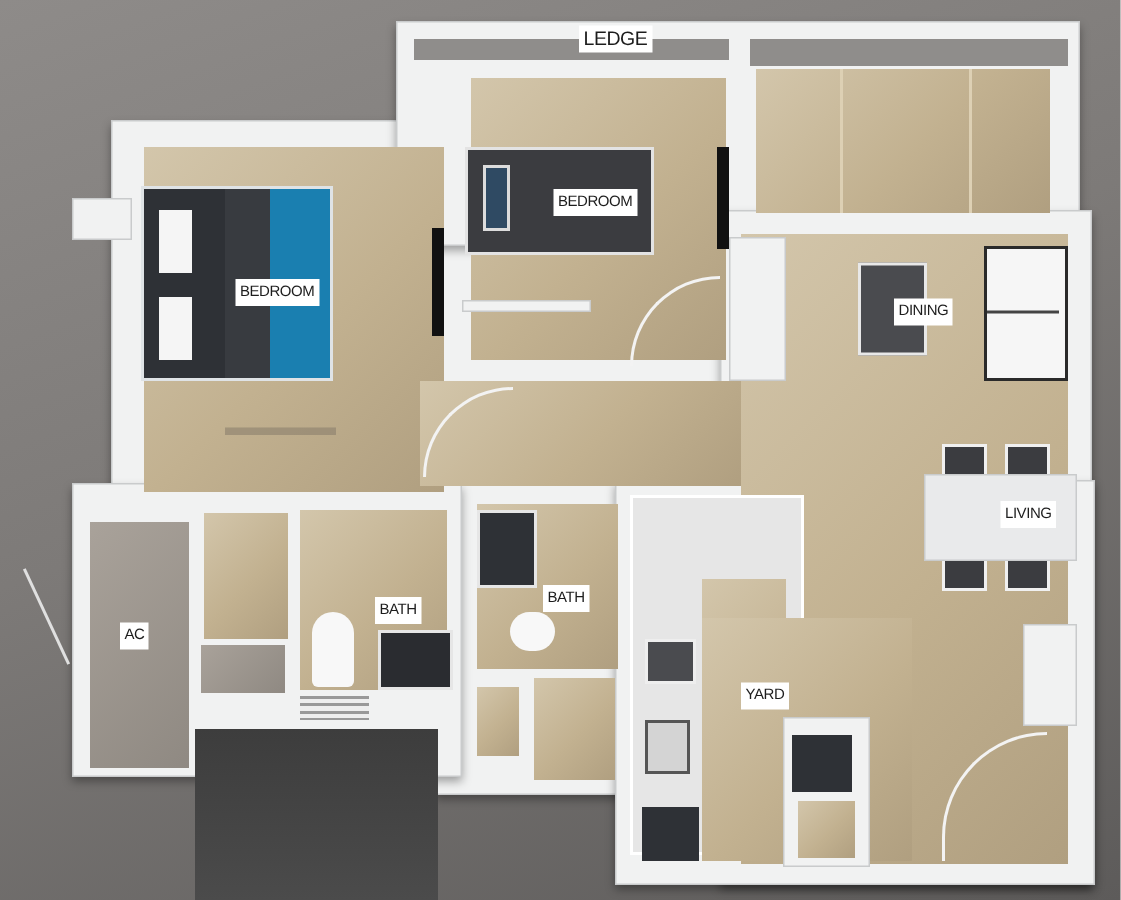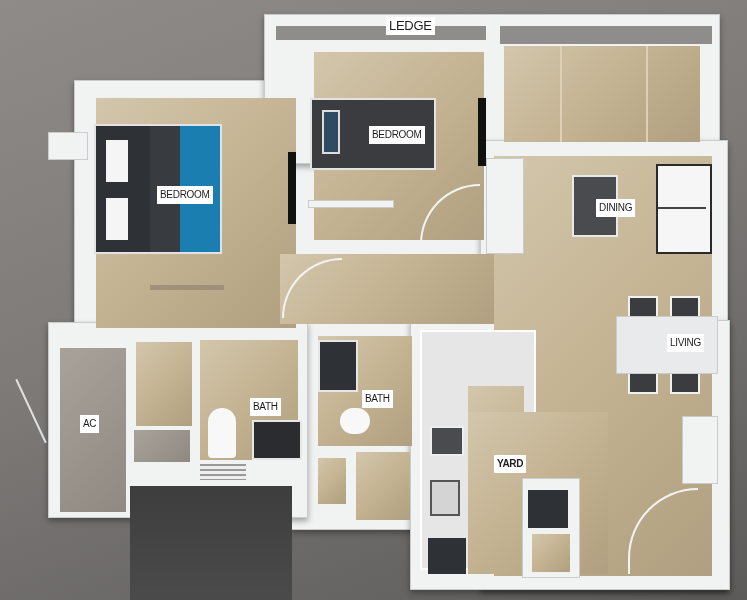"YARD" div.label { font-weight: bold -> none }
